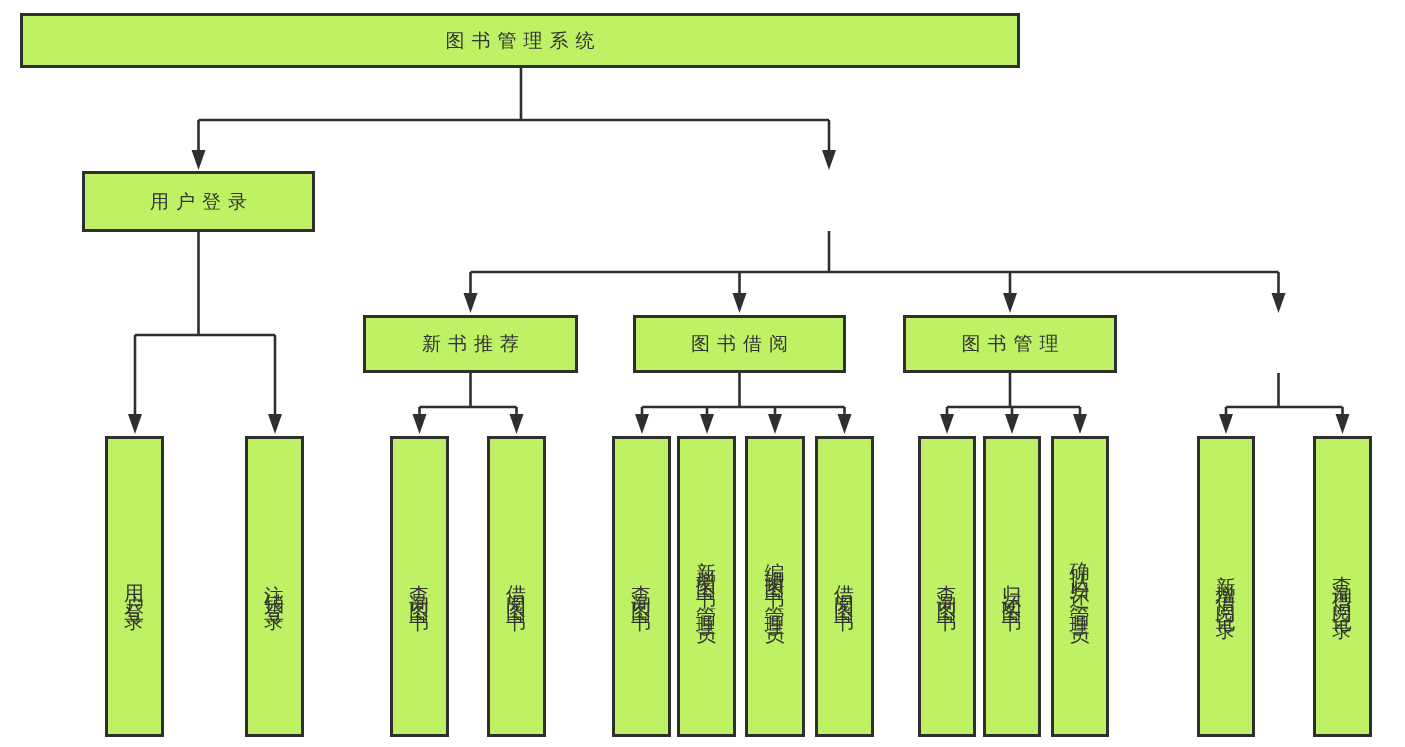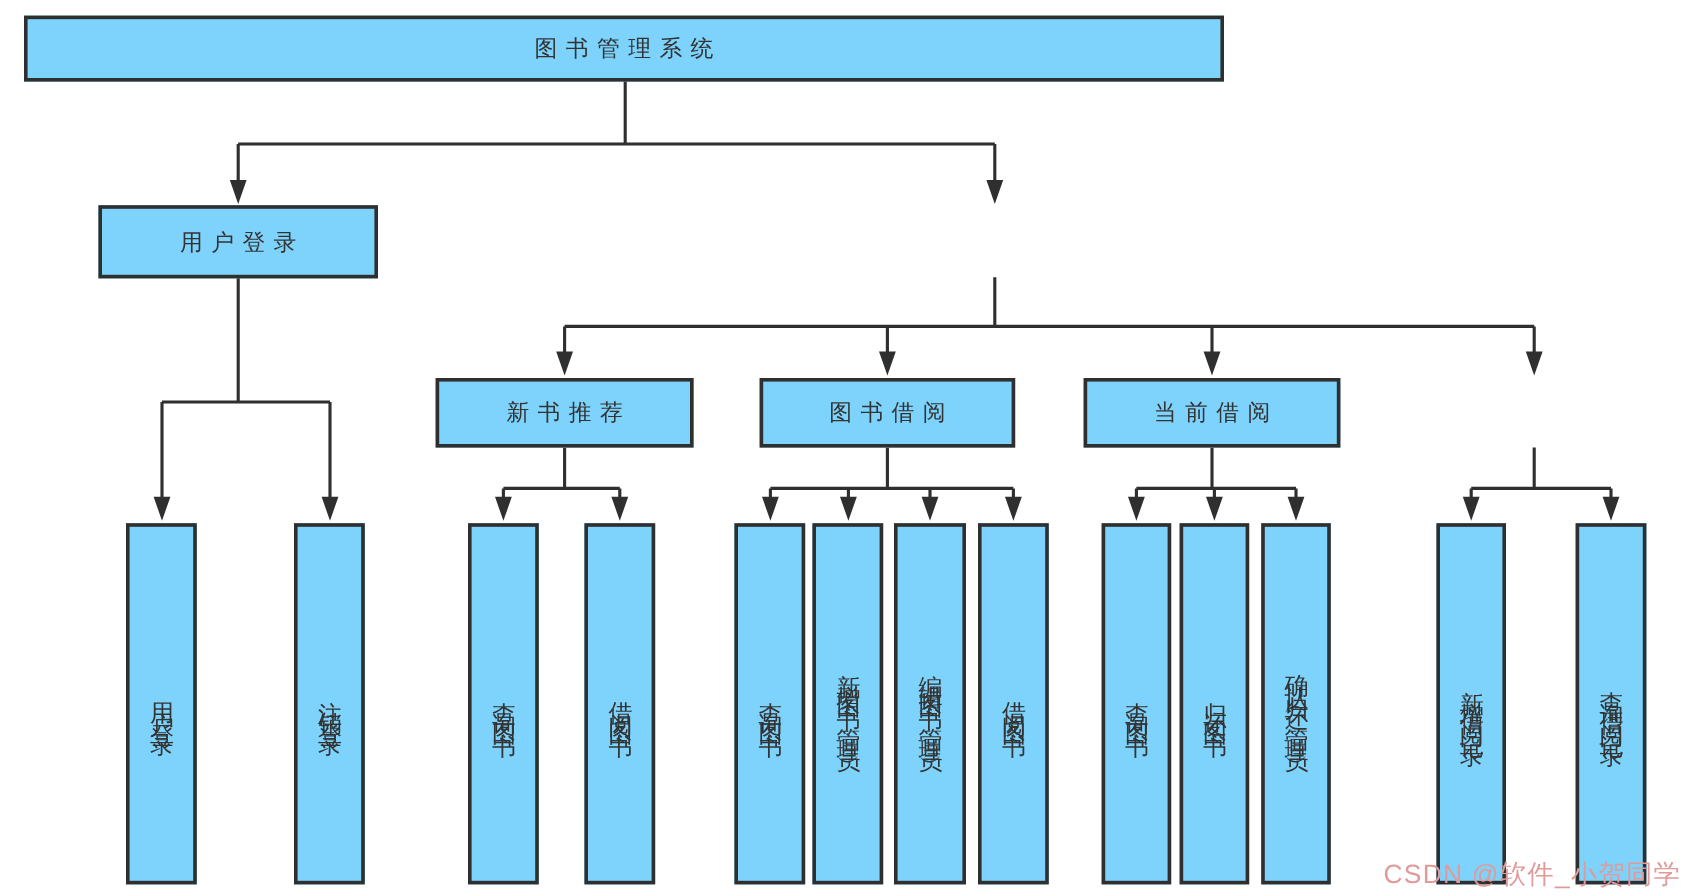"图书管理系统" .node { background: #7dd3fc -> #bef264 }
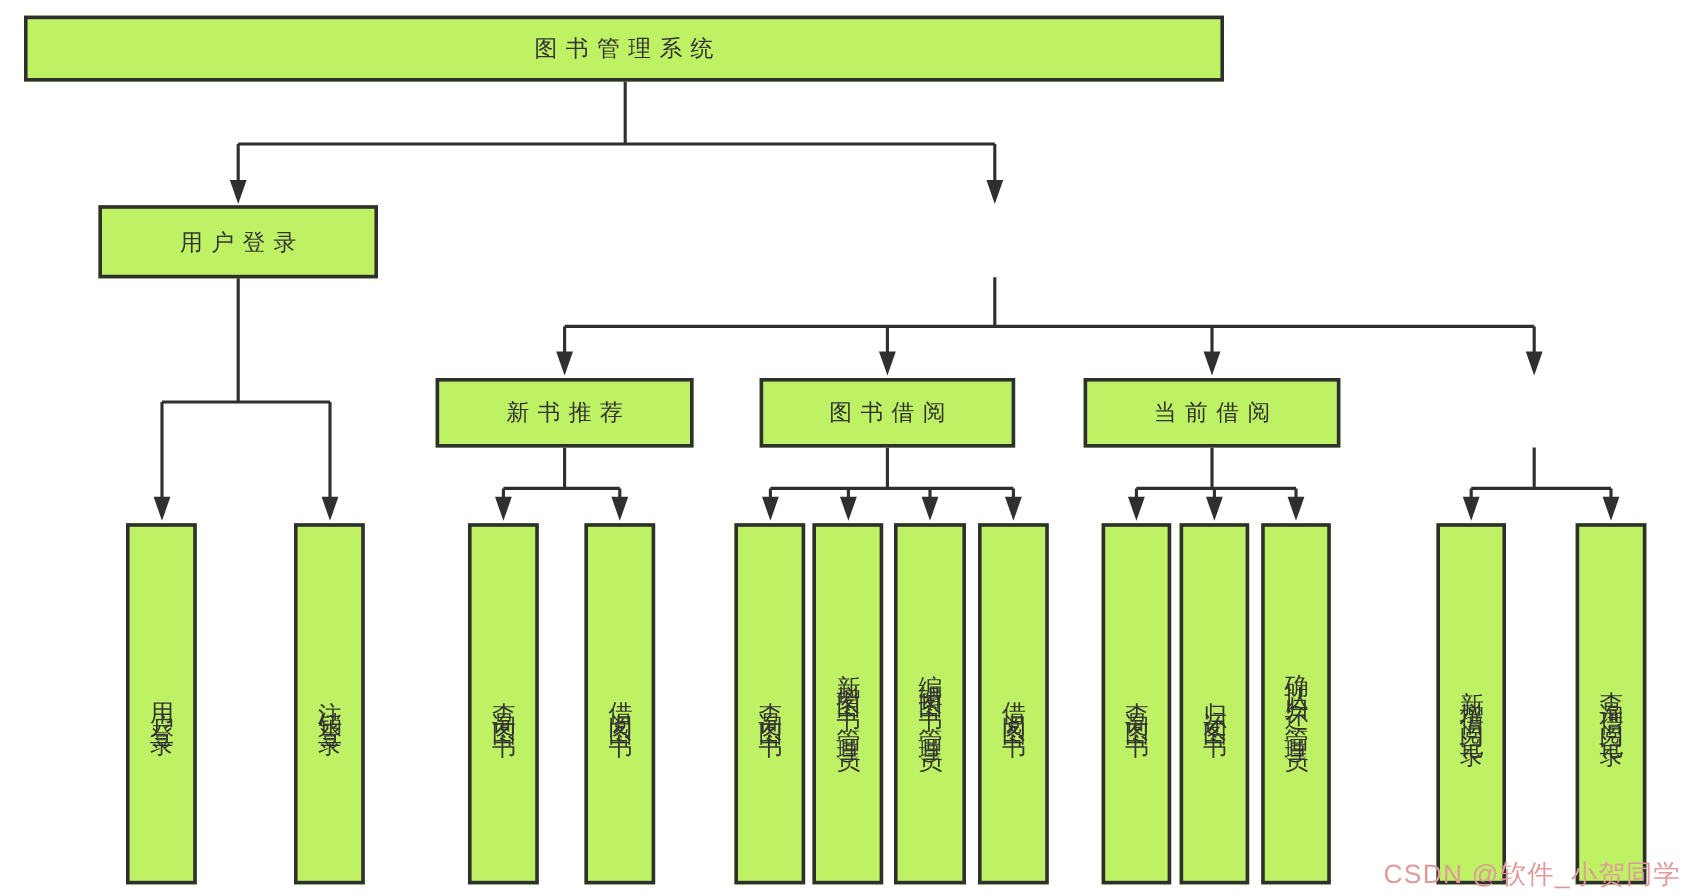"当前借阅" div.node { text: 当前借阅 -> 图书管理 }
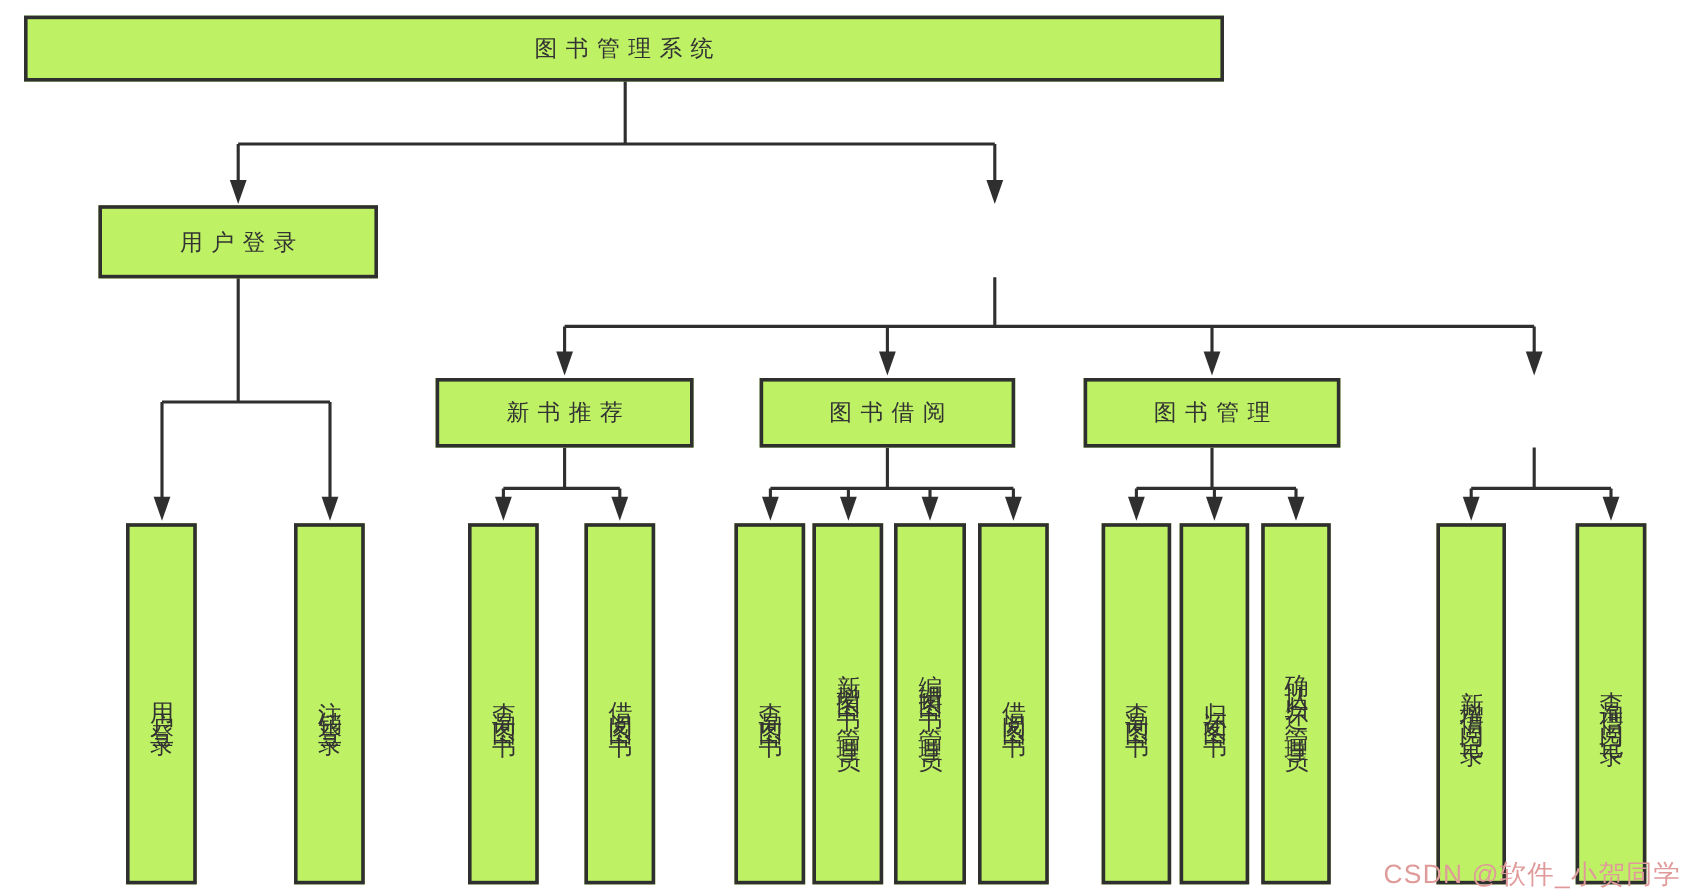"CSDN @软件_小贺同学" div.watermark { html: <div>CSDN @软件_小贺同学</div> -> none }
